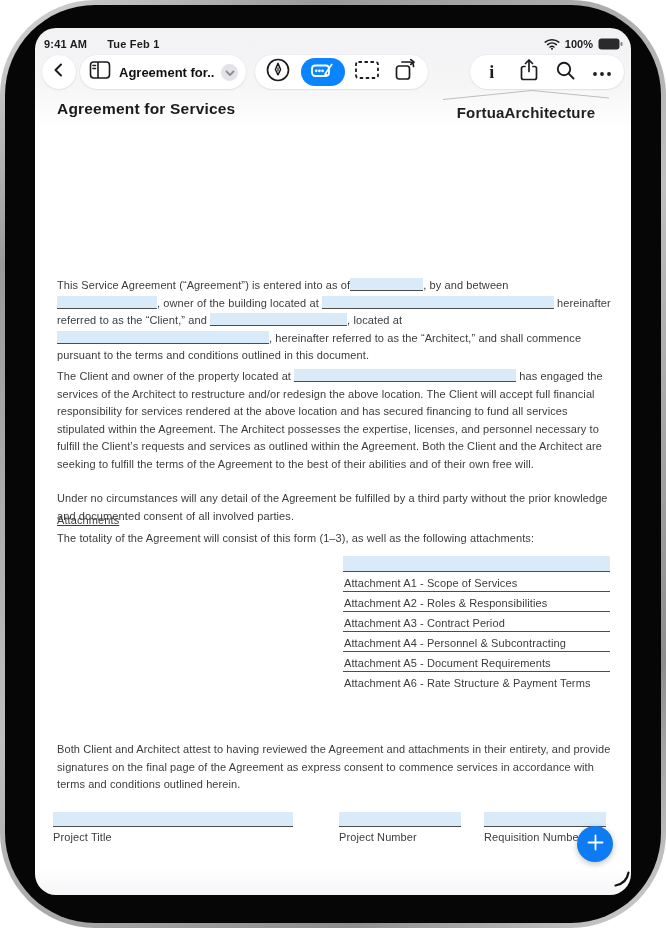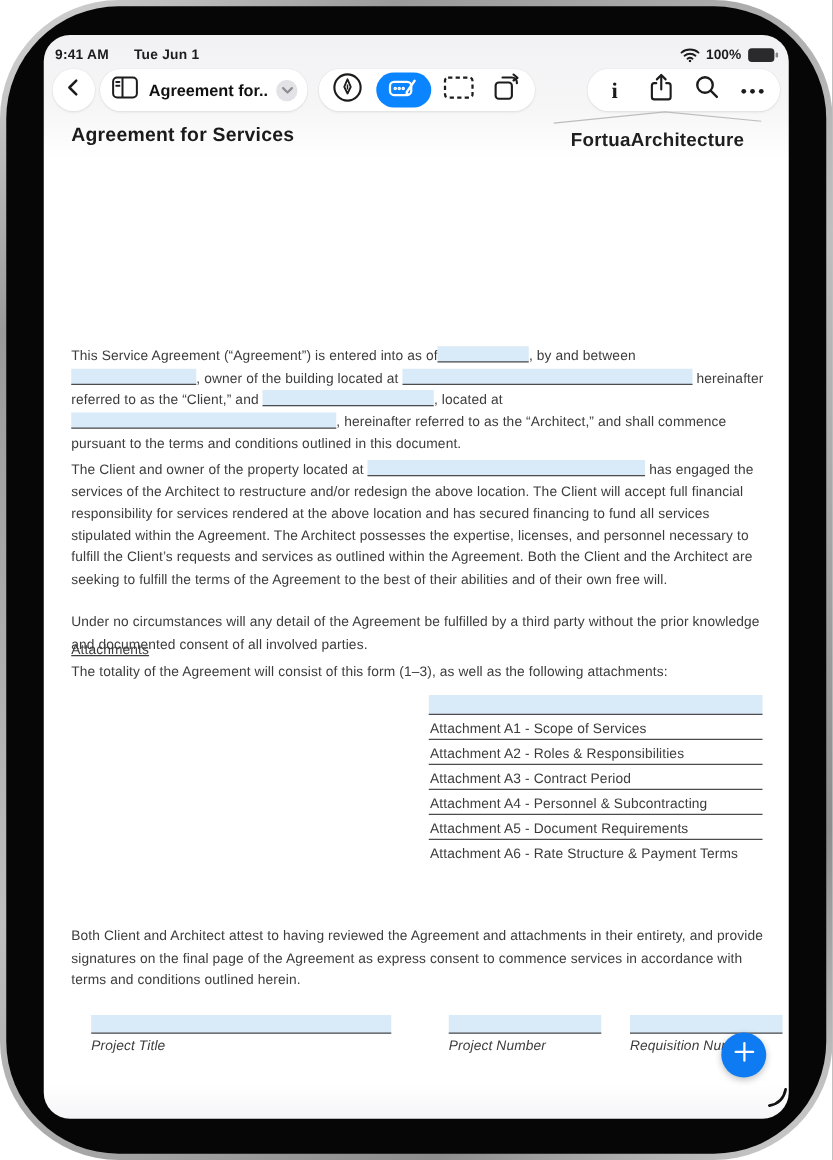"Tue Jun 1" span { text: Jun -> Feb }
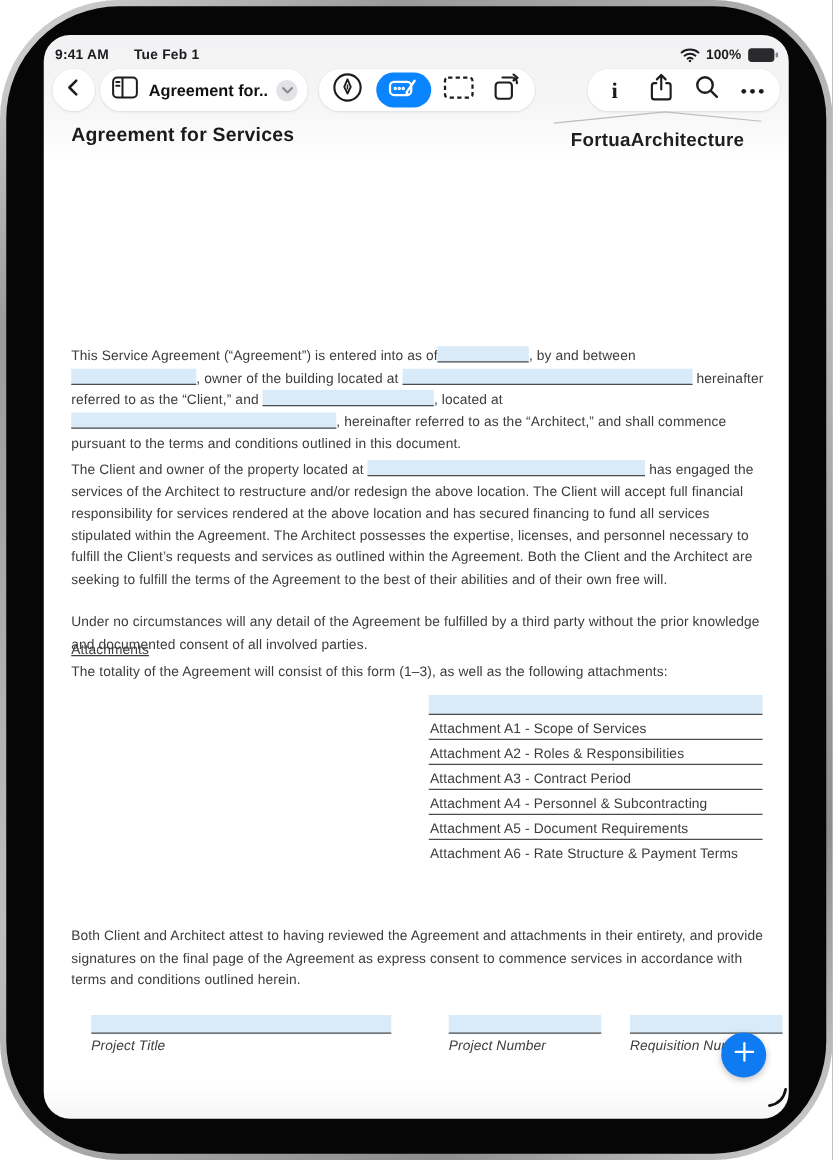"Project Title" .fields-row { font-style: italic -> none; left: 38px -> 18px }
